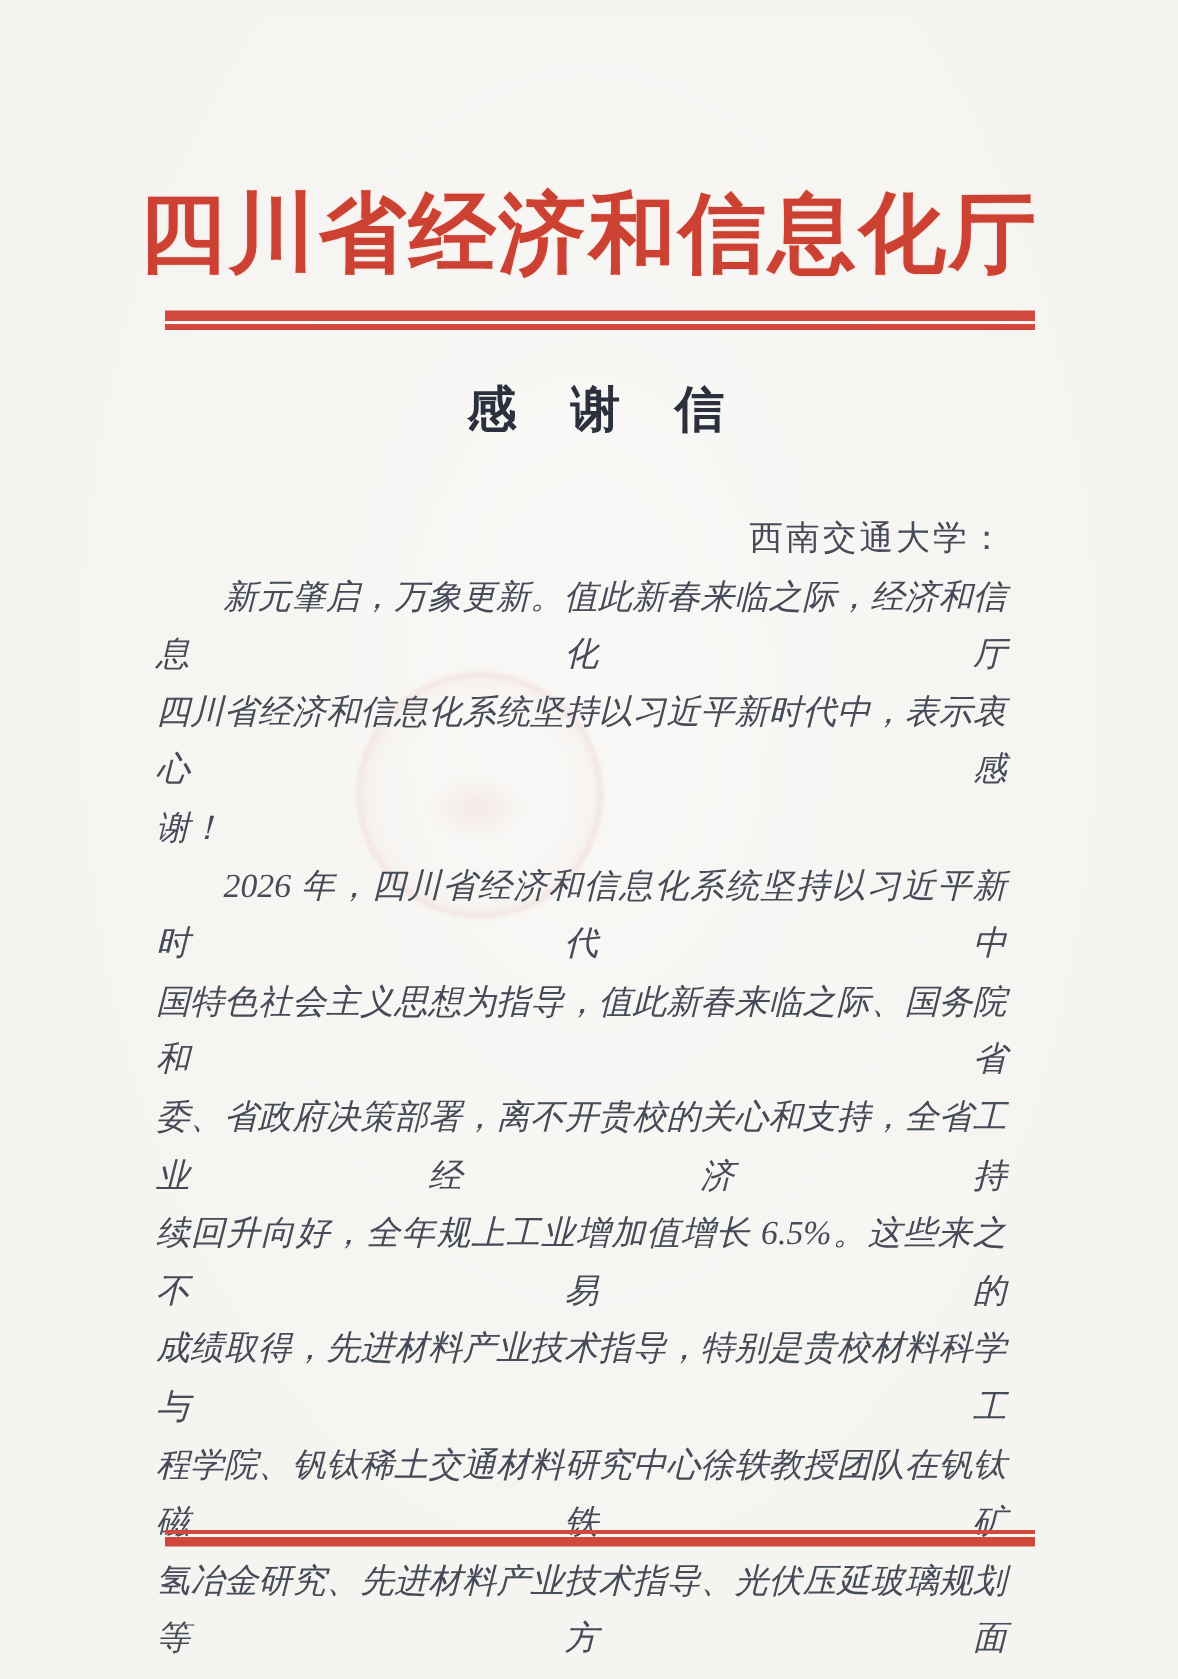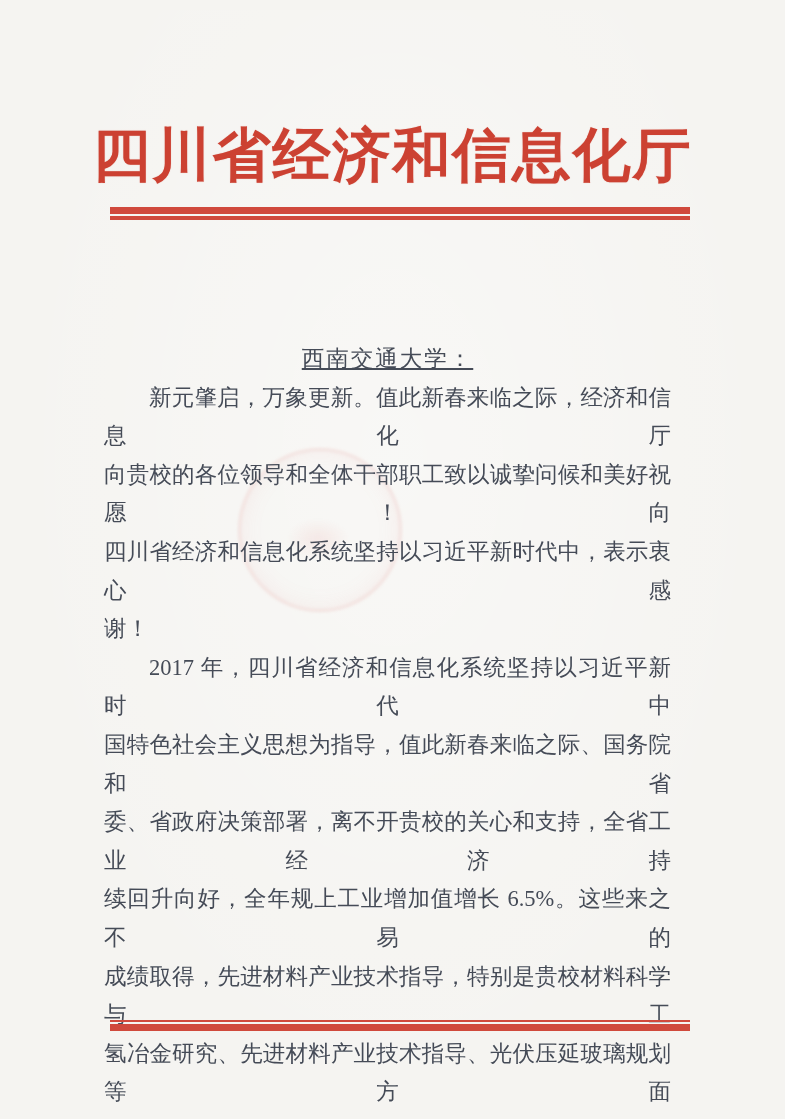"感 谢 信" div.title { html: none -> <div>感 谢 信</div> }
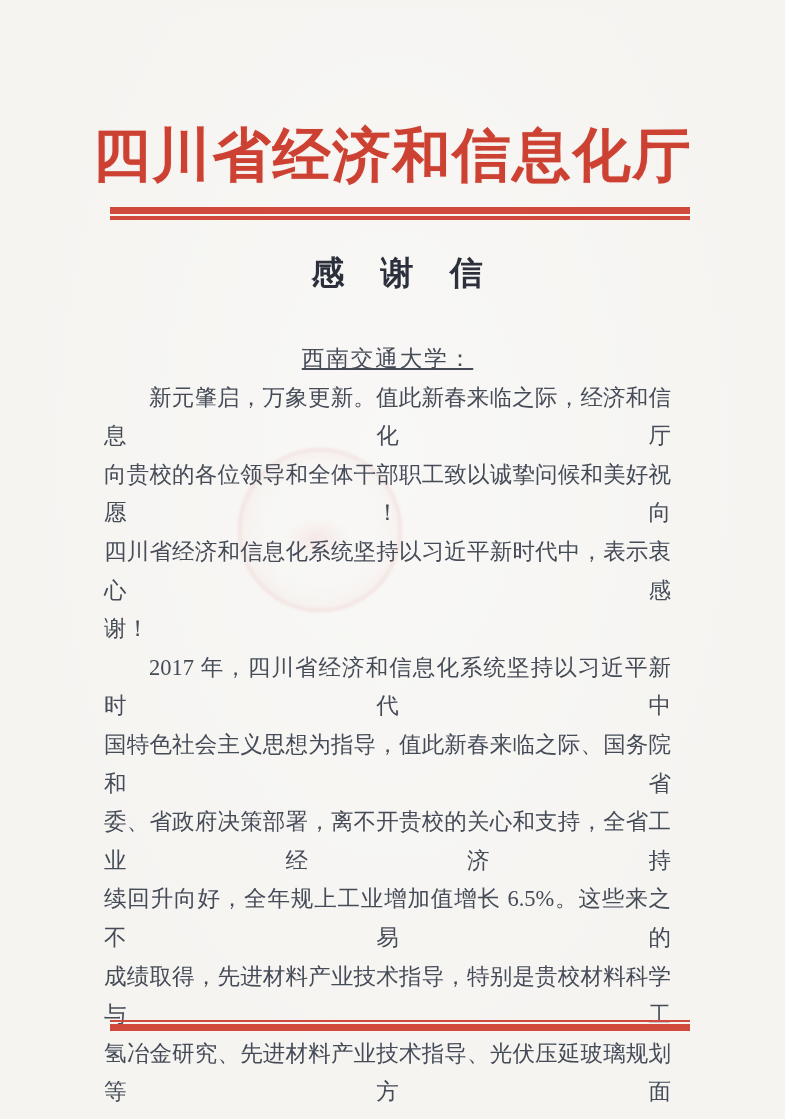"西南交通大学：" .salutation { text-align: center -> right; text-decoration: underline -> none }
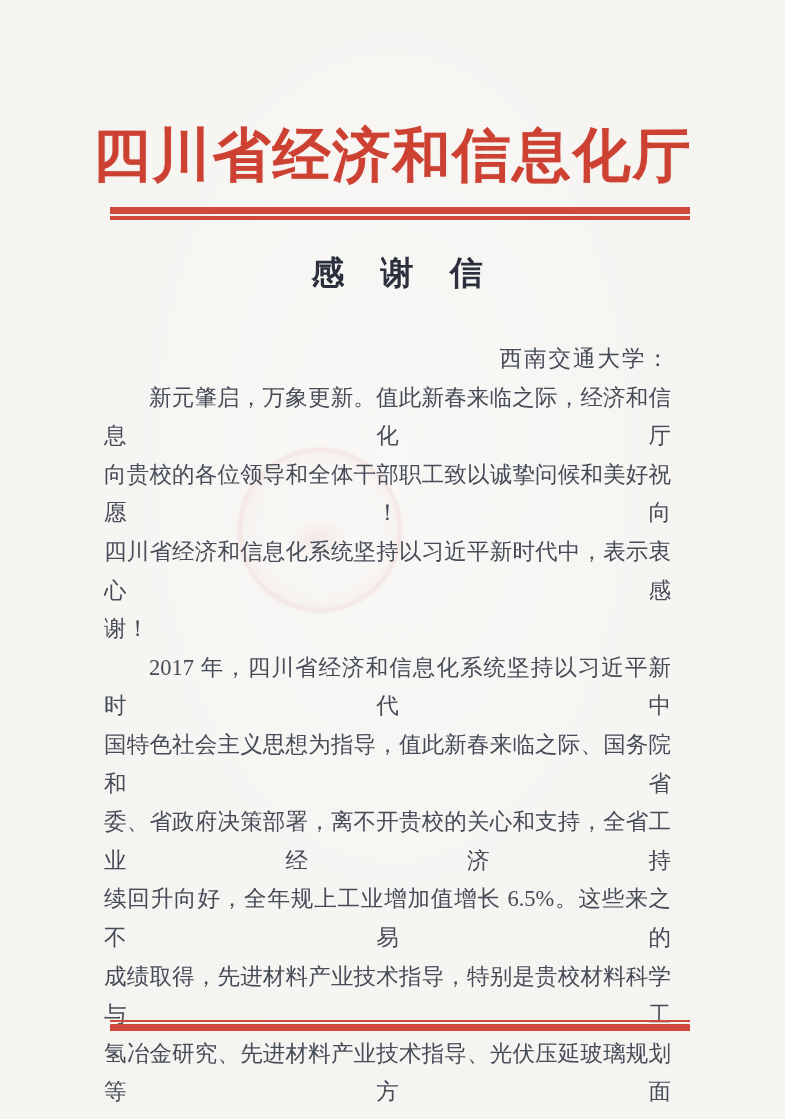"新元肇启，万象更新。值此新春来临之际，经济和信息化厅" .line { font-style: none -> italic }
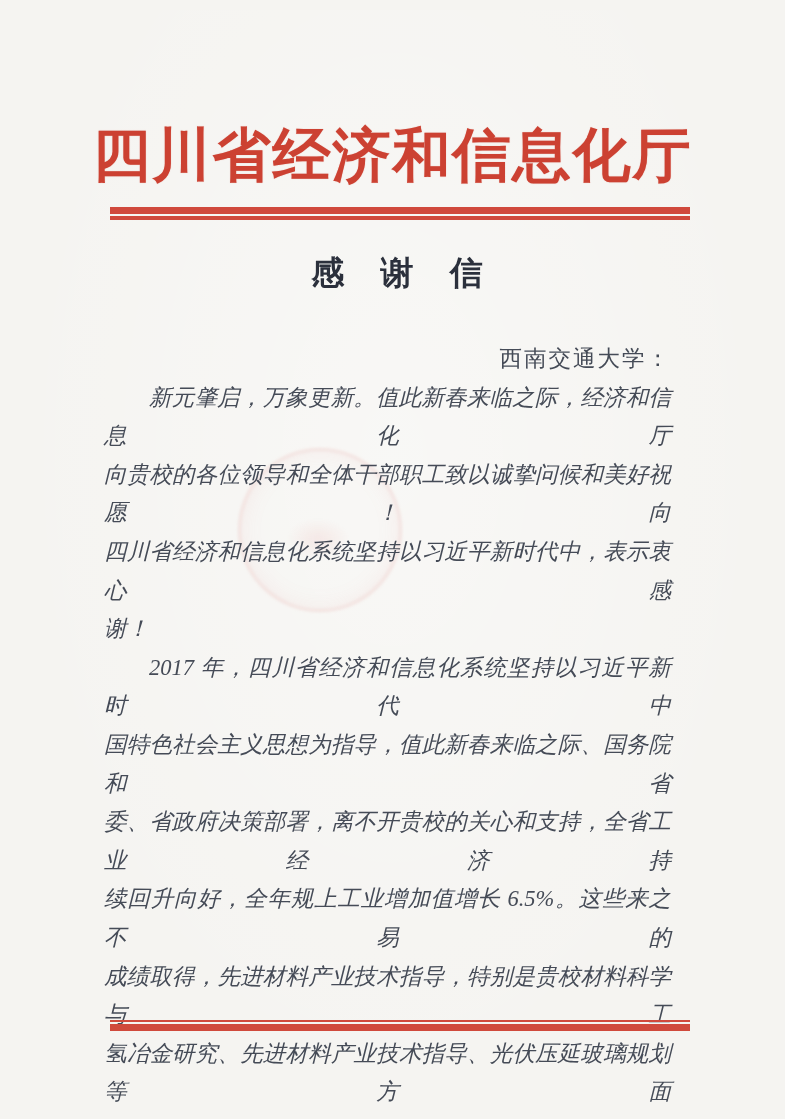"向贵校的各位领导和全体干部职工致以诚挚问候和美好祝愿！向" div.line { html: <div>向贵校的各位领导和全体干部职工致以诚挚问候和美好祝愿！向</div> -> none }
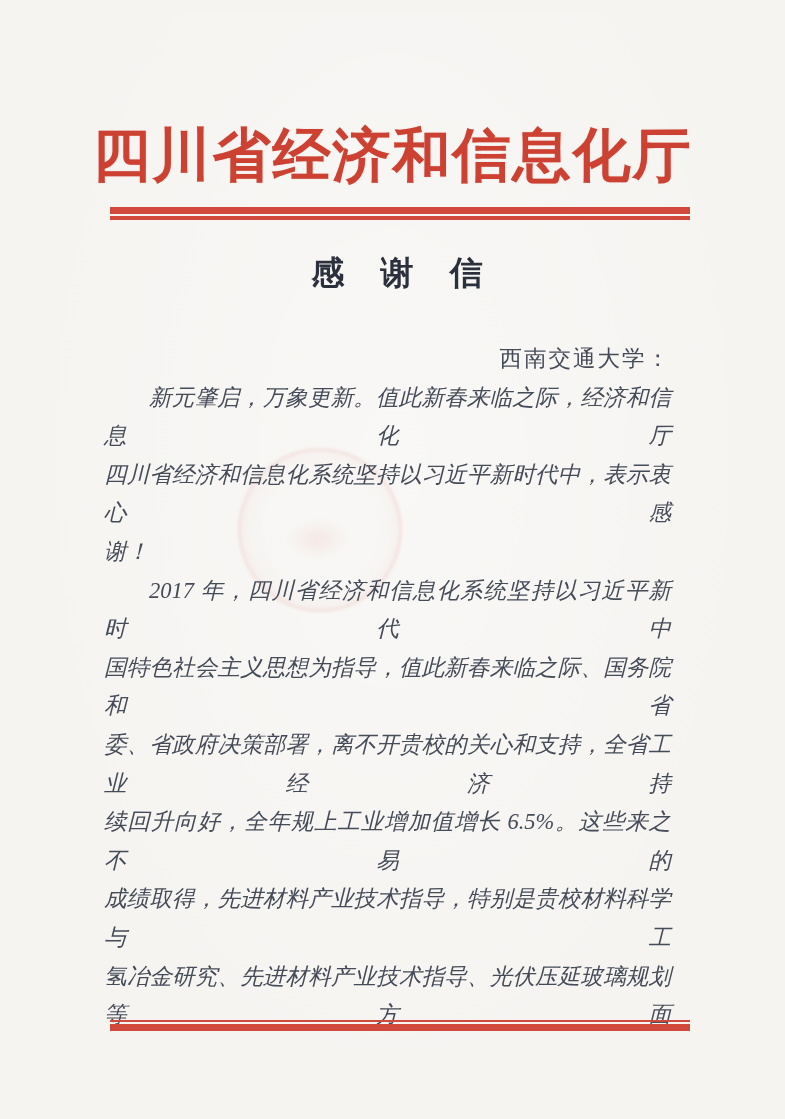"2017 年，四川省经济和信息化系统坚持以习近平新时代中" div.line { text: 2017 -> 2026 }
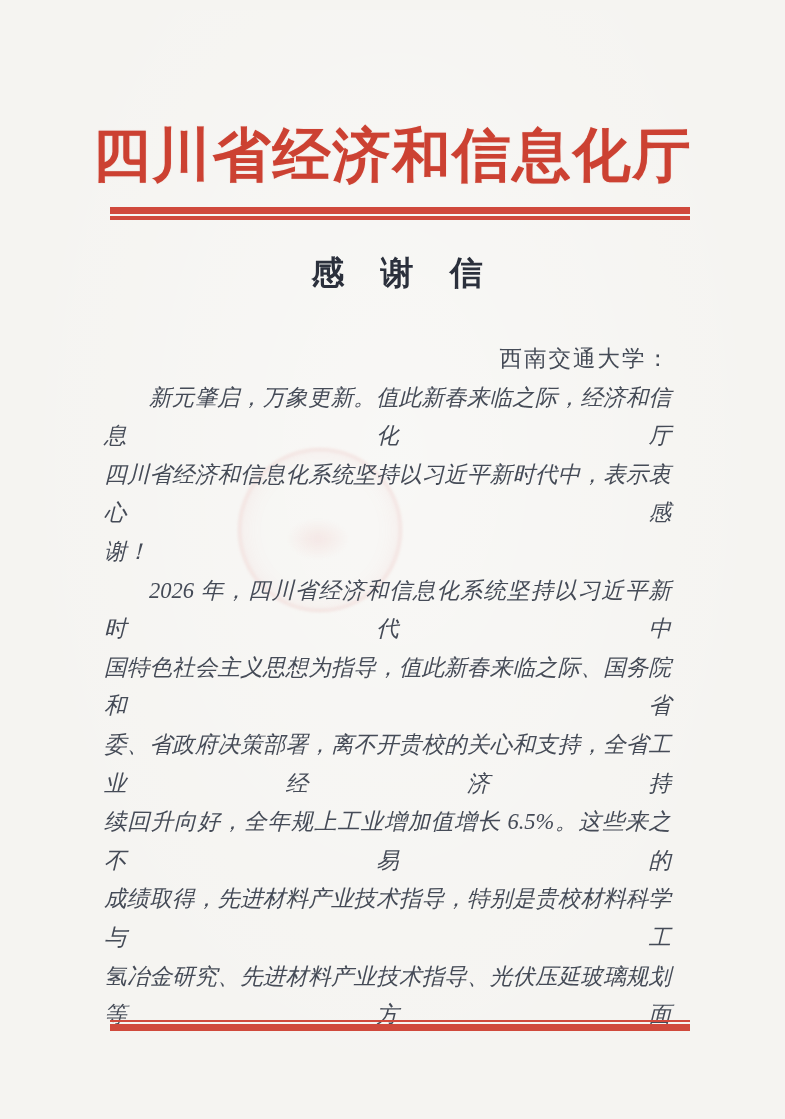"程学院、钒钛稀土交通材料研究中心徐轶教授团队在钒钛磁铁矿" div.line { html: none -> <div>程学院、钒钛稀土交通材料研究中心徐轶教授团队在钒钛磁铁矿</div> }
